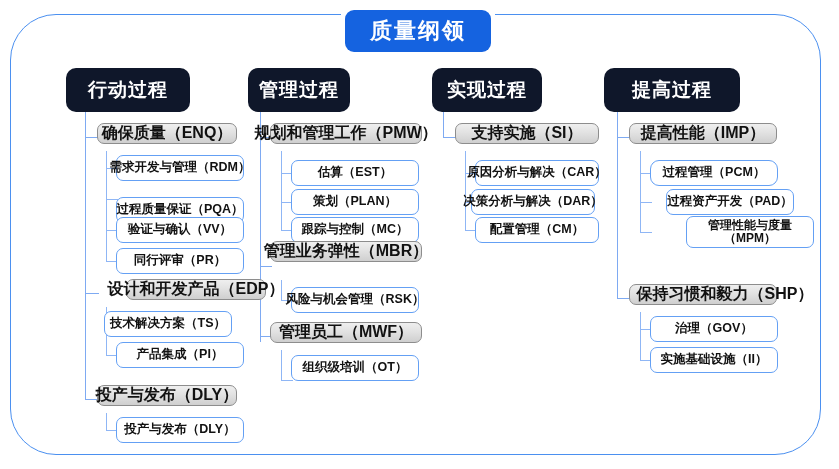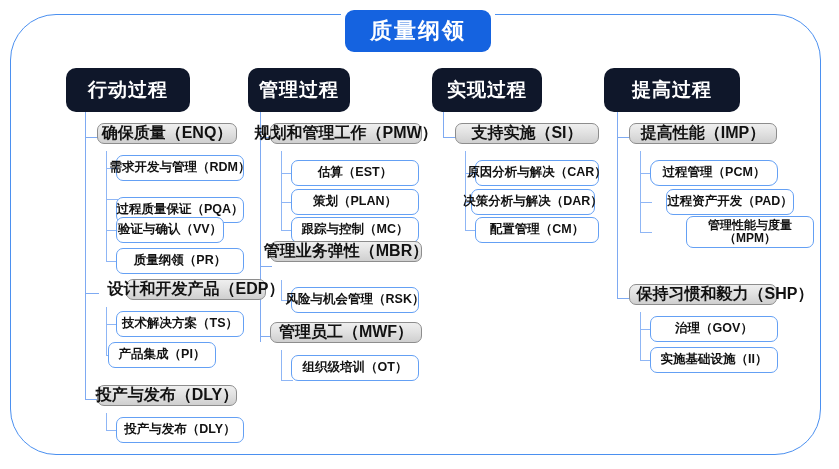"验证与确认（VV）" div.leaf-box { width: 108px -> 128px }
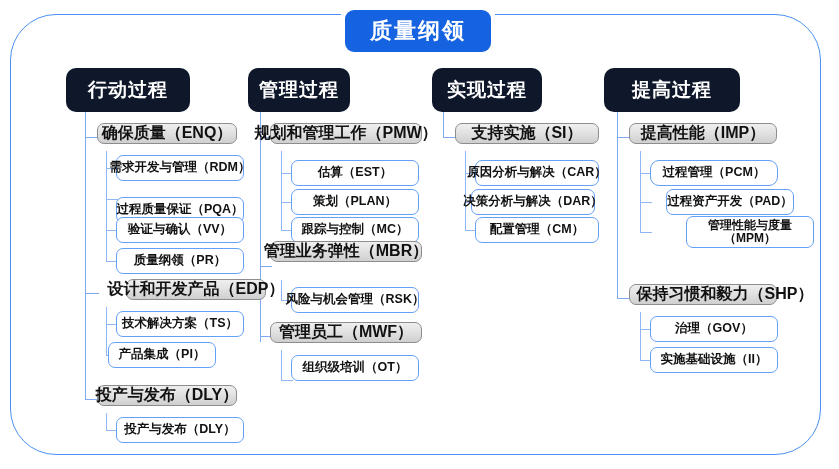"质量纲领（PR）" div.leaf-box { text: 质量纲领 -> 同行评审 }
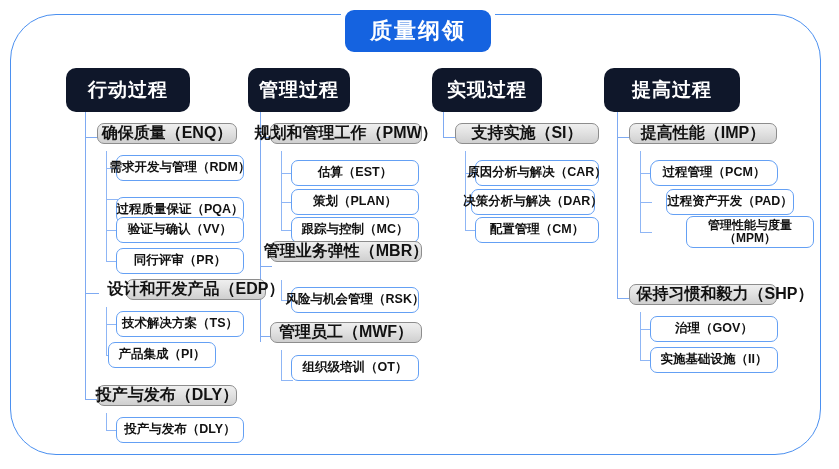"技术解决方案（TS）" div.leaf-box { left: 116px -> 104px }
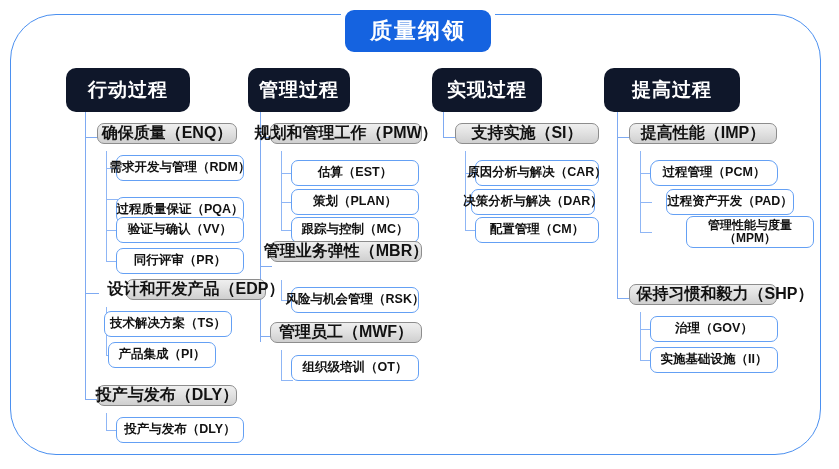"产品集成（PI）" div.leaf-box { left: 108px -> 116px; width: 108px -> 128px }
